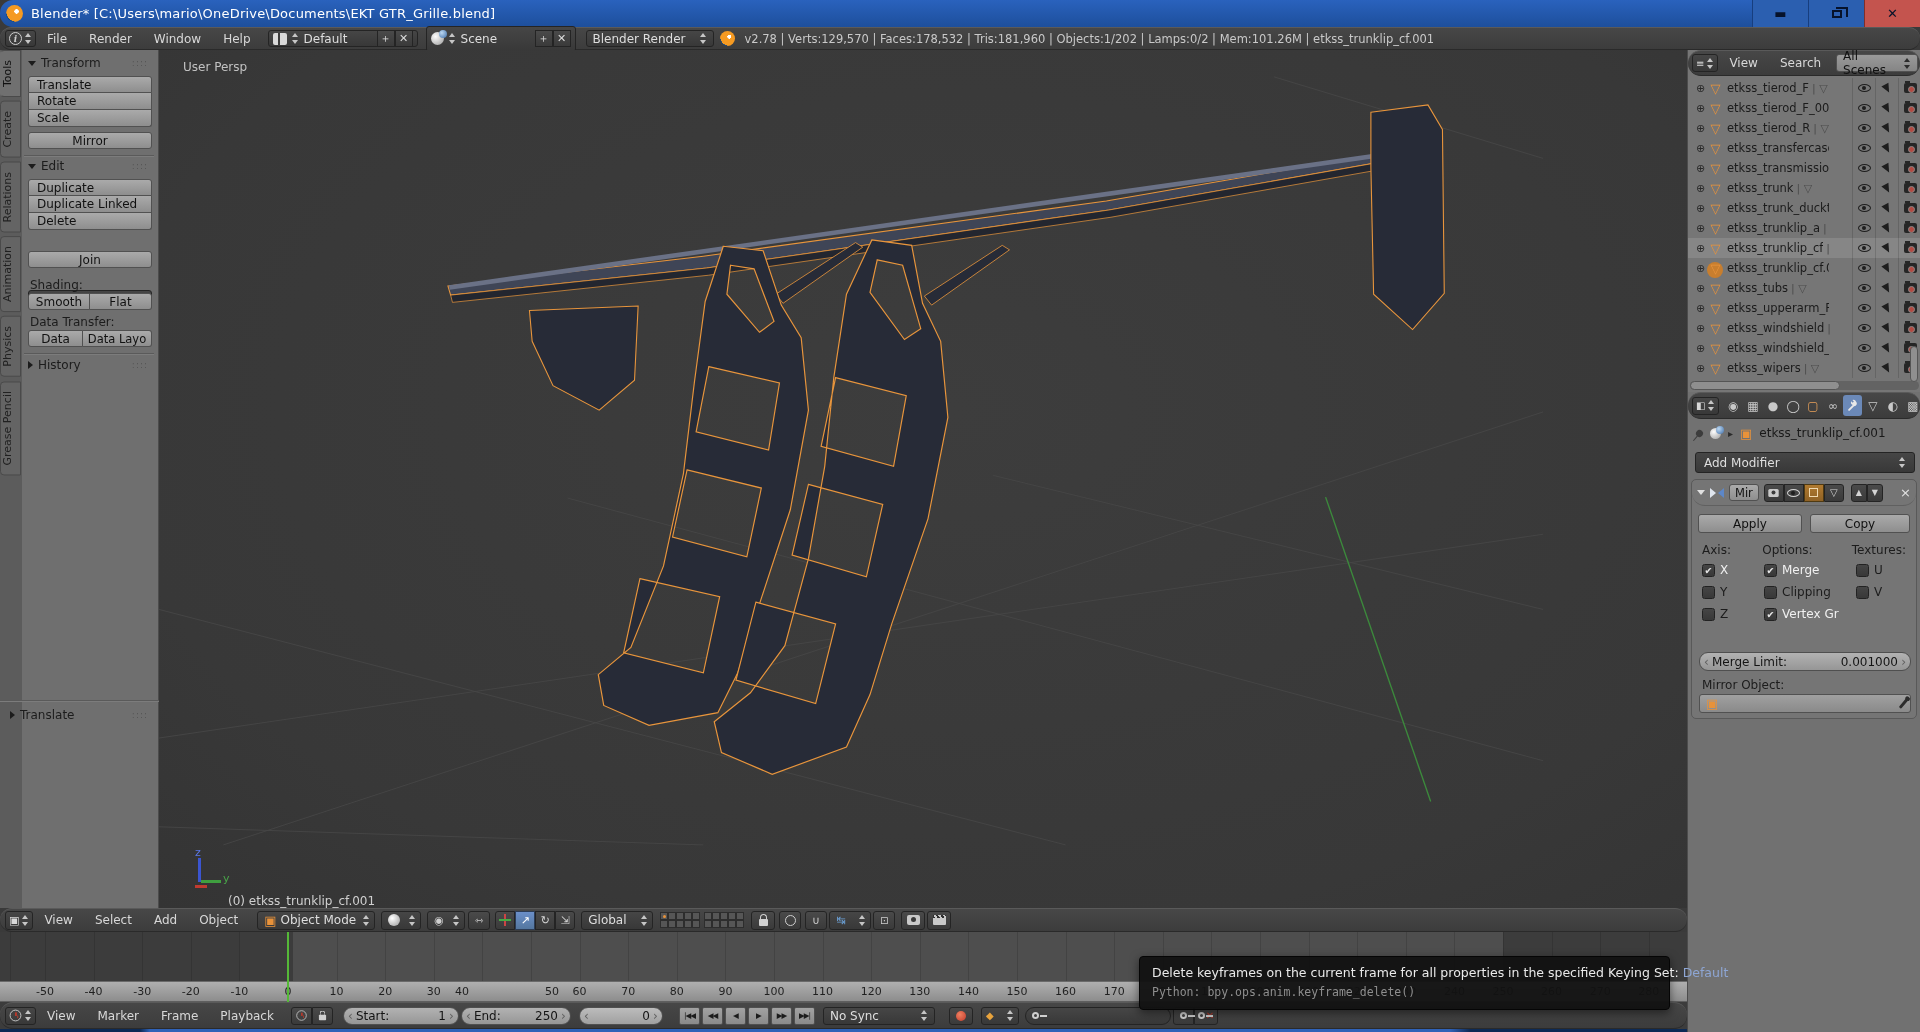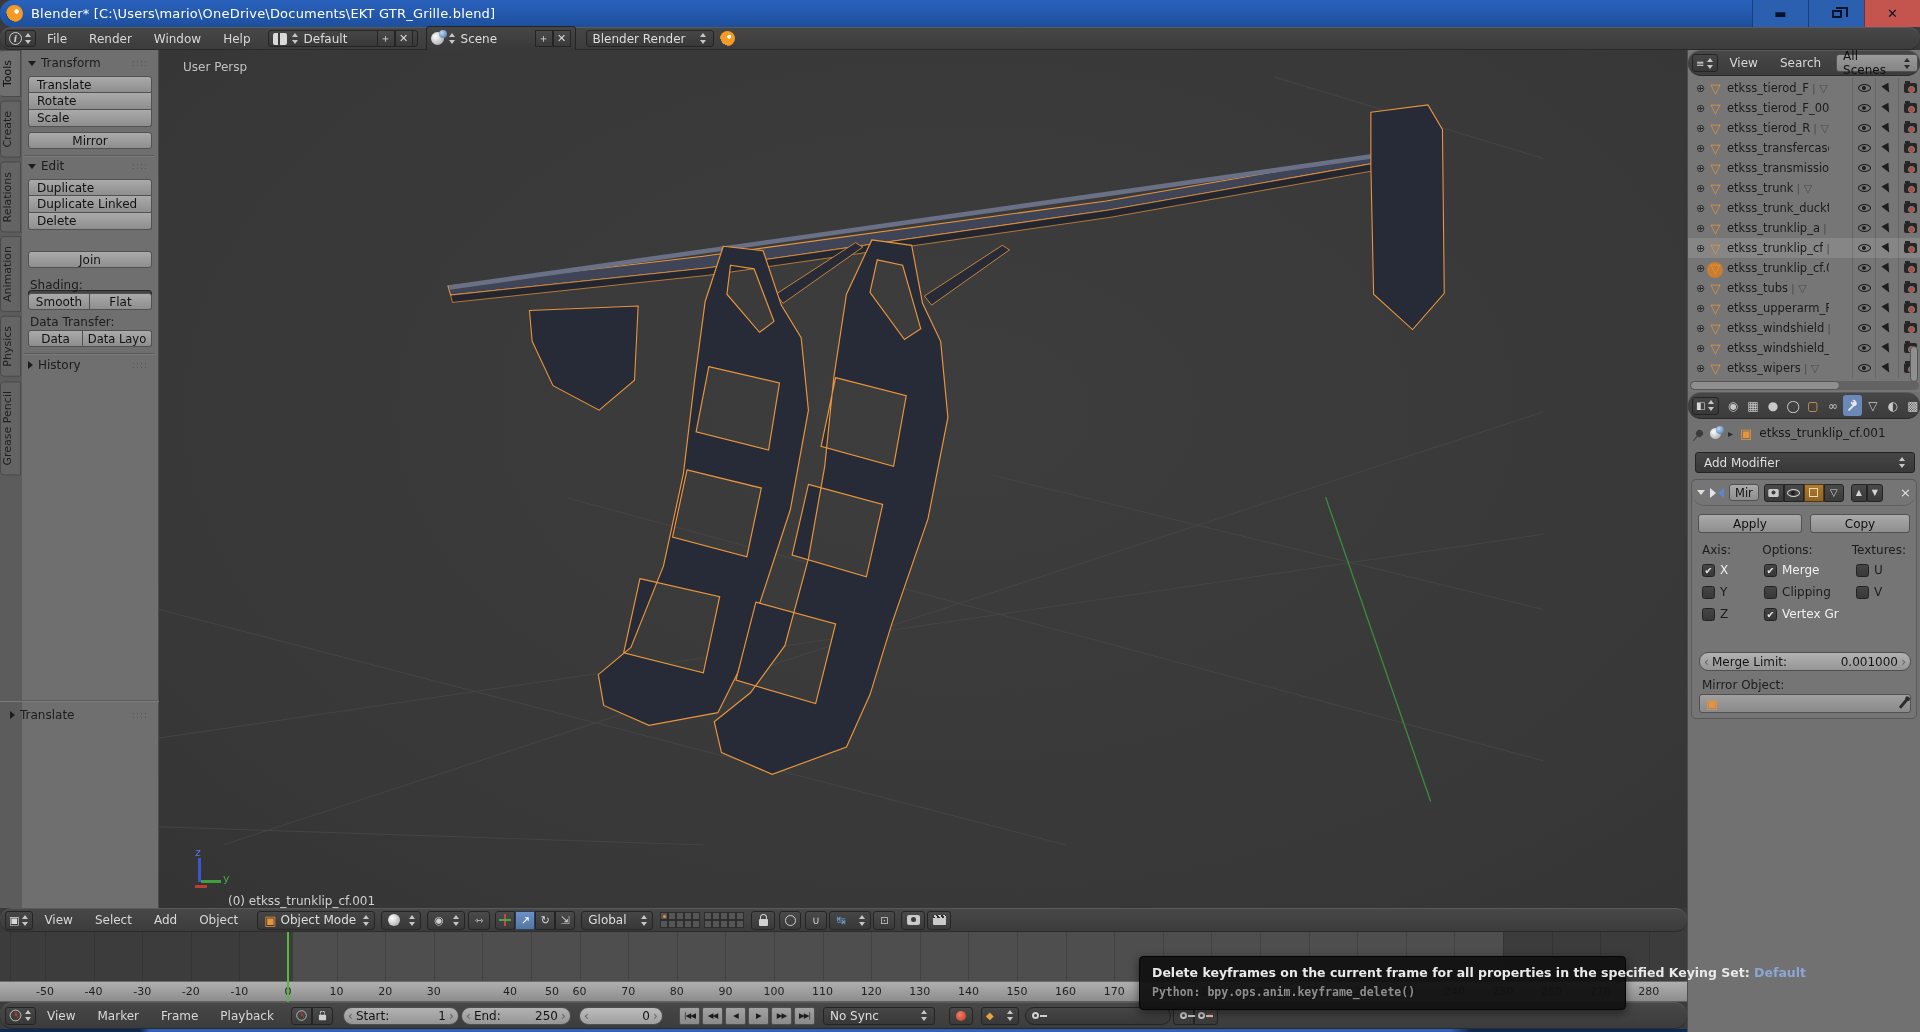"v2.78 | Verts:129,570 | Faces:178,532" span.stats { html: none -> <span>v2.78 | Verts:129,570 | Faces:178,532 | Tris:181,960 | Objects:1/202 | Lamps:0/2 | Mem:101.26M | etkss_trunklip_cf.001</span> }
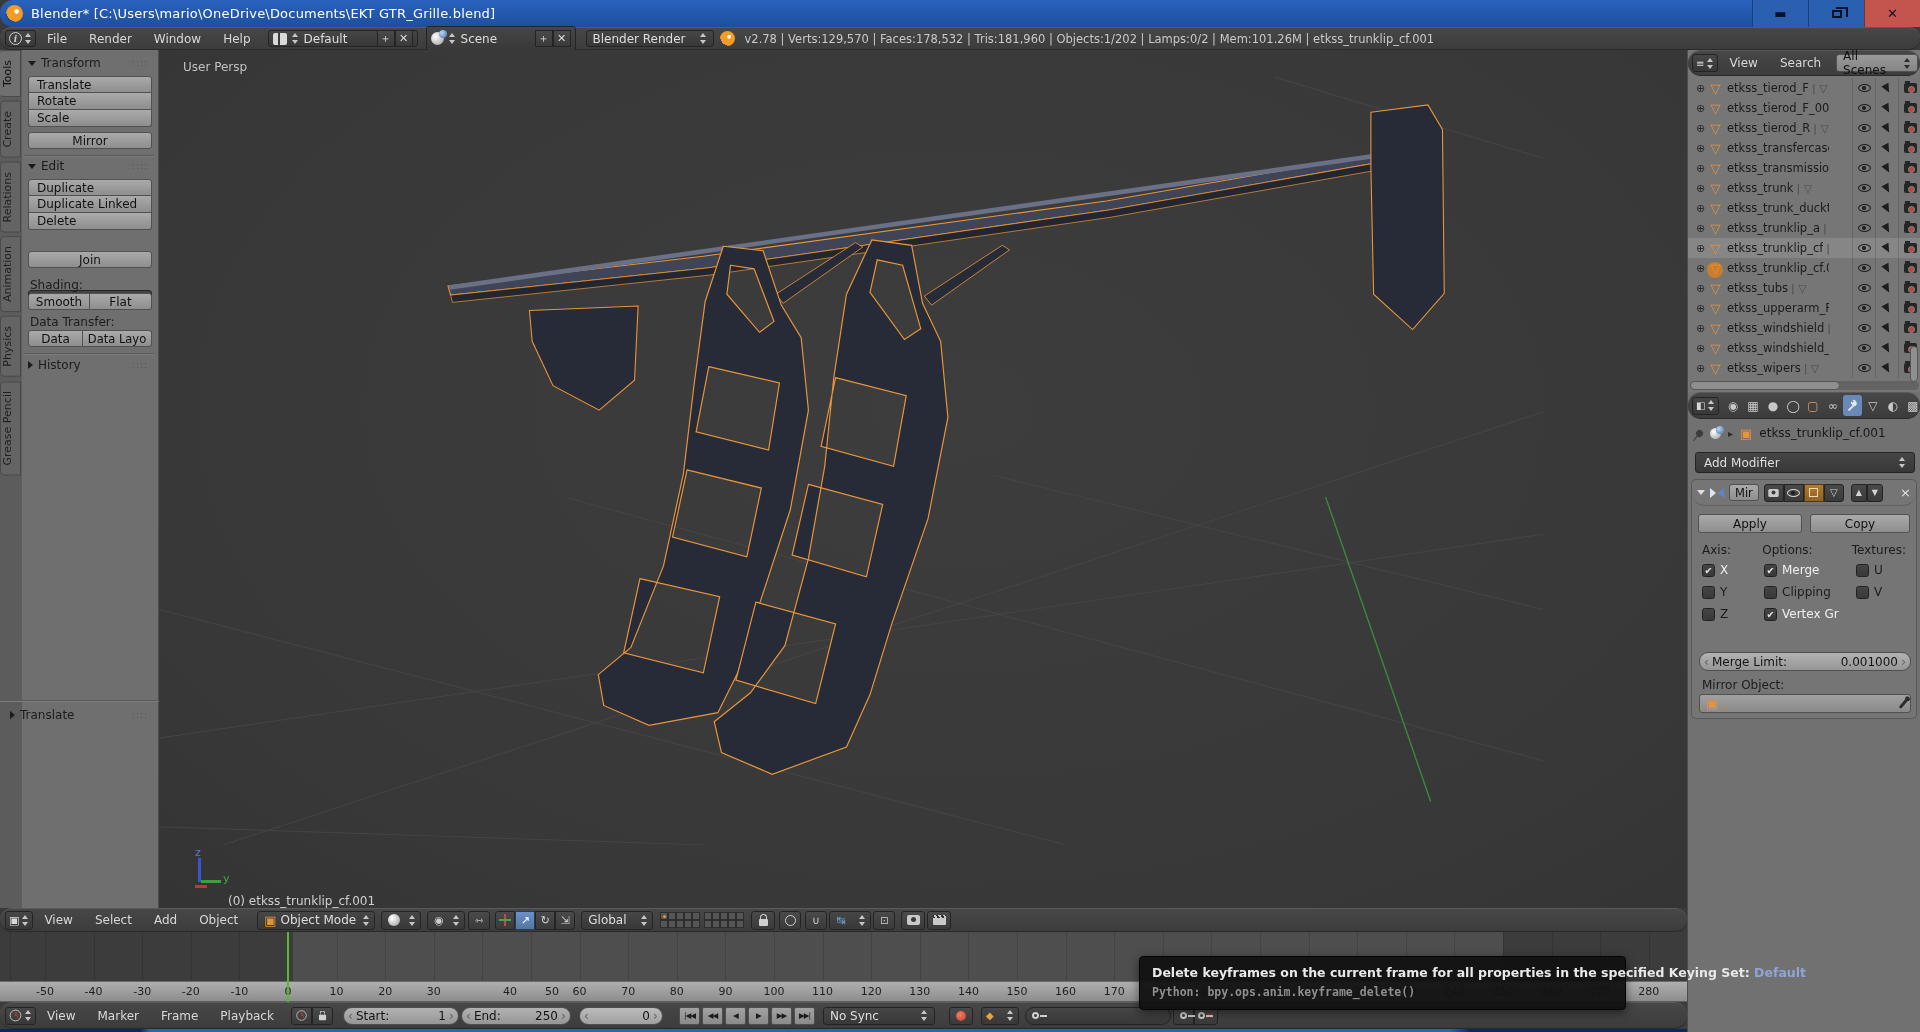"Delete keyframes on the current" #tooltip { font-weight: bold -> none; width: 487px -> 531px }
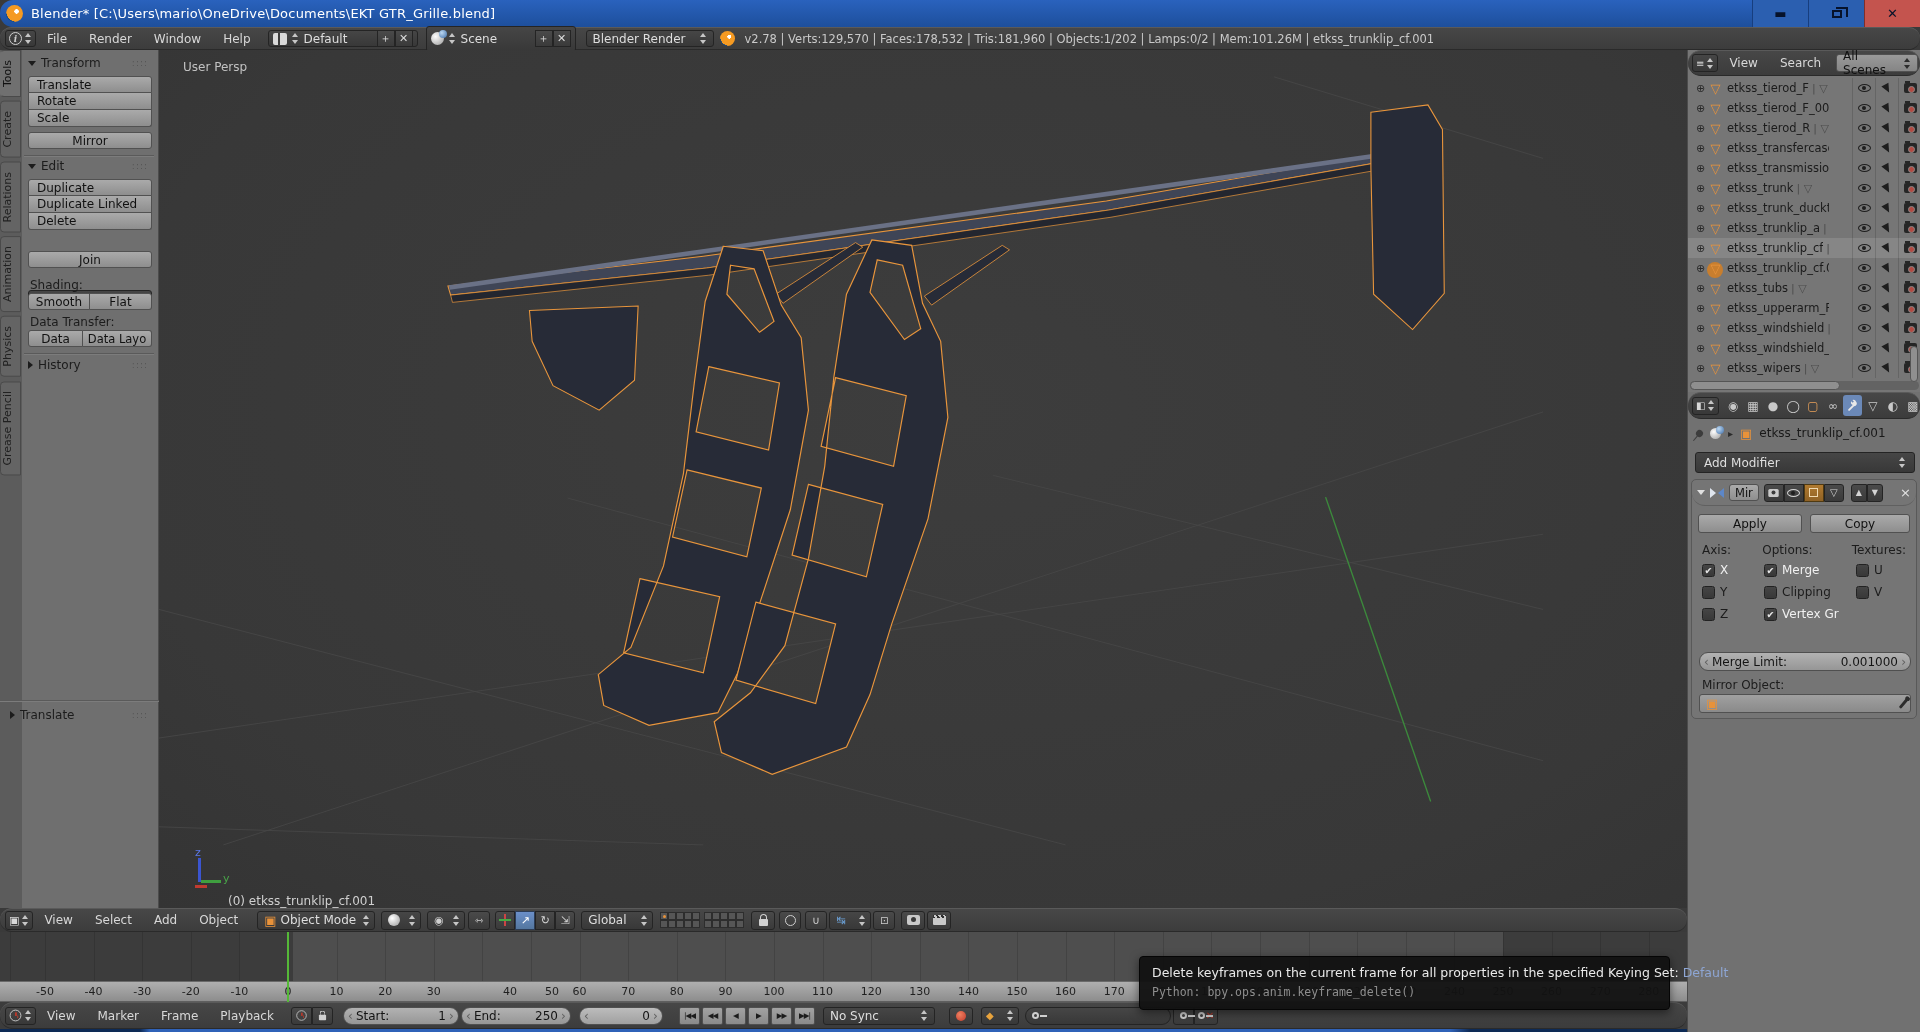"40" span.tick-label { left: 510px -> 462px }
